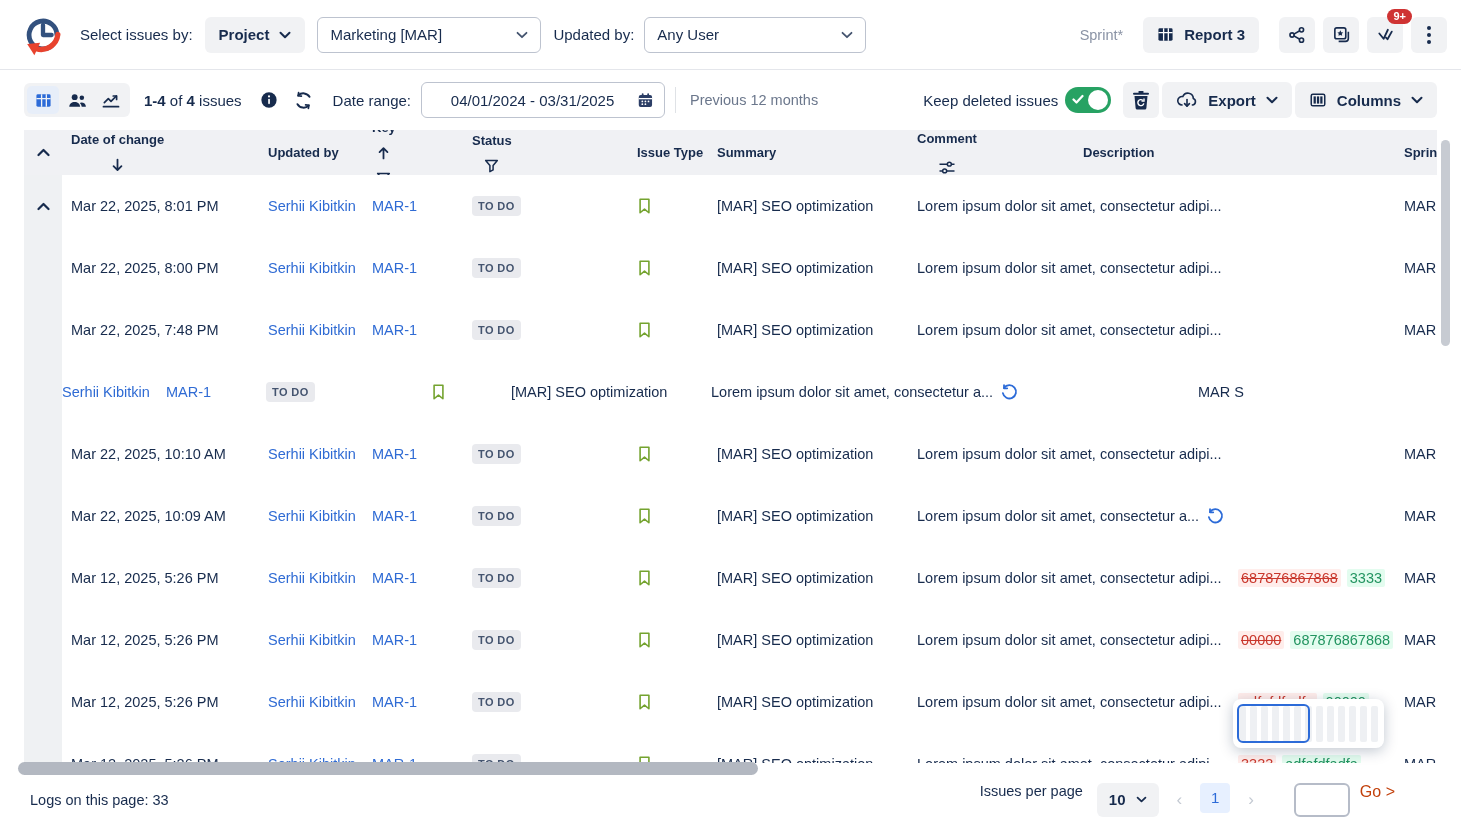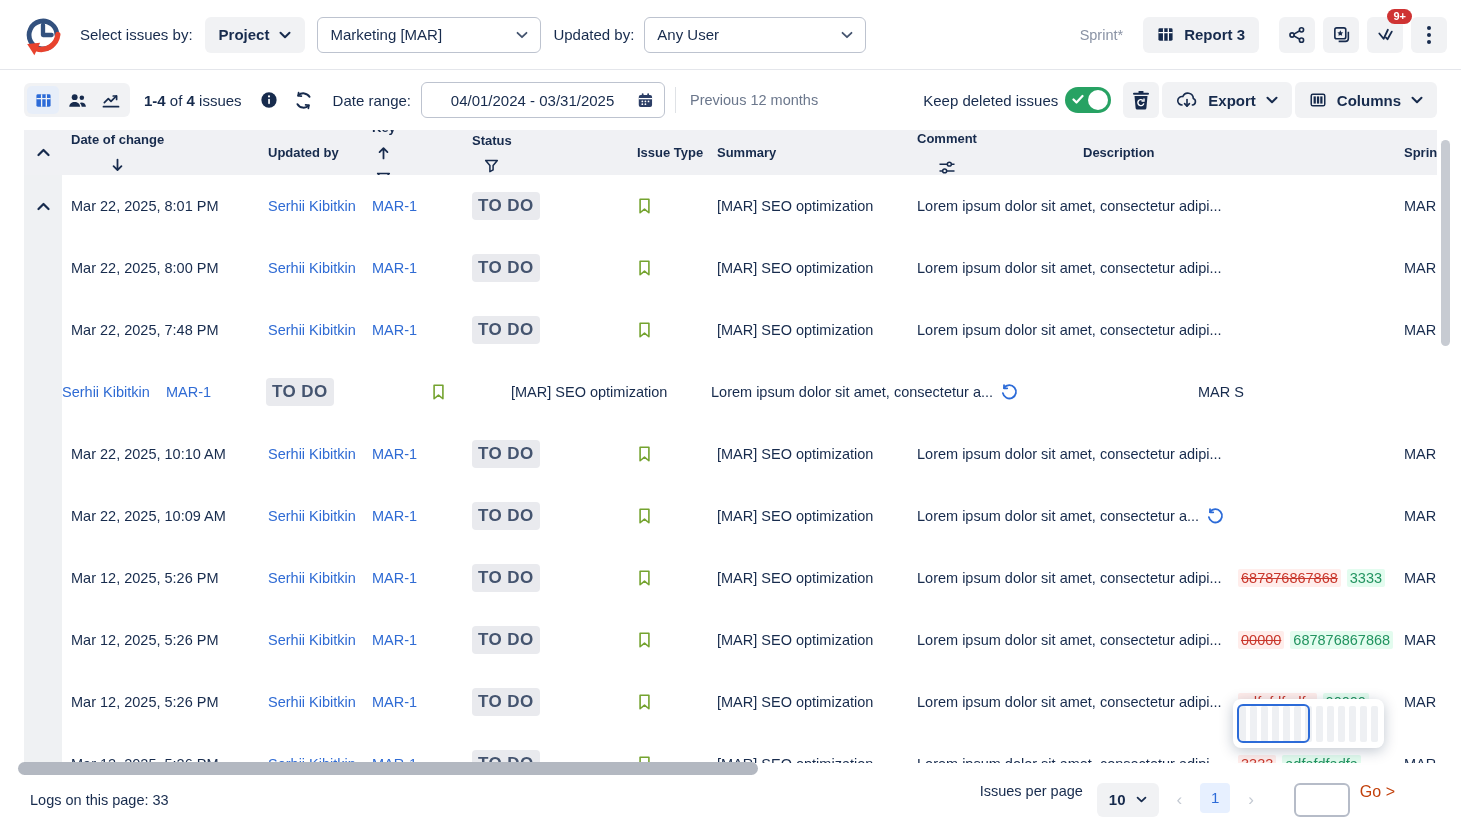"TO DO" .chip { font-size: 17px -> 11px }
